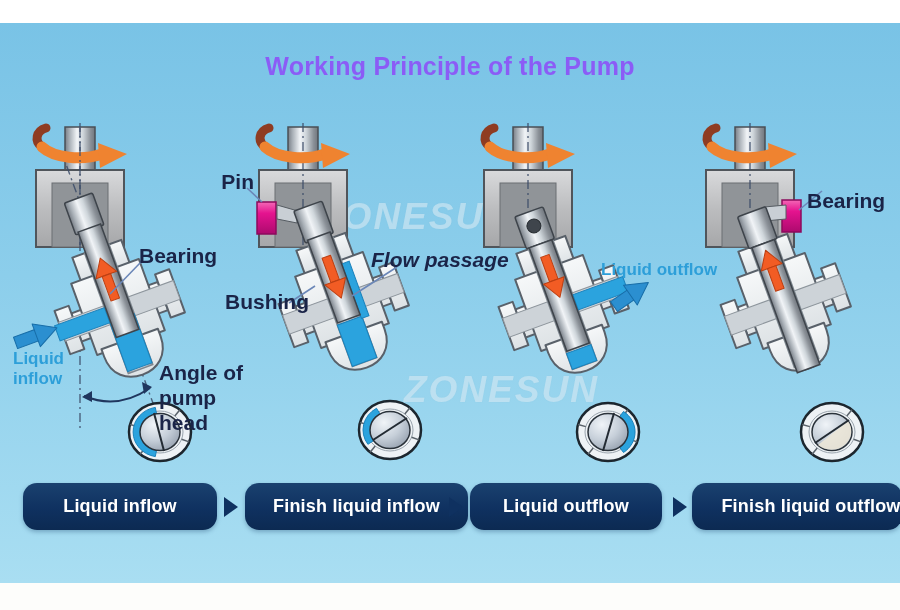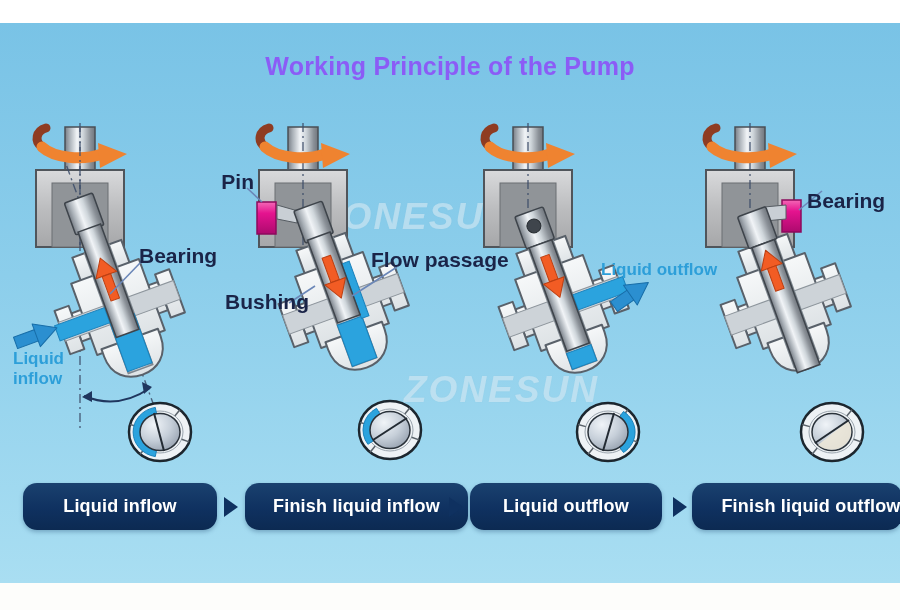"Flow passage" div.lbl { font-style: none -> italic }
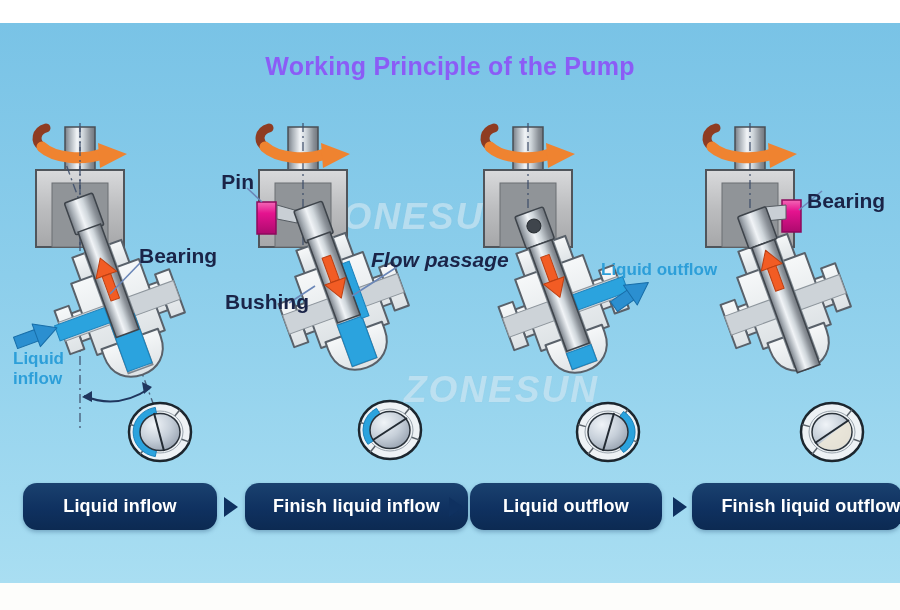"Angle of pump head" div.lbl { html: none -> <div>Angle of pump head</div> }
